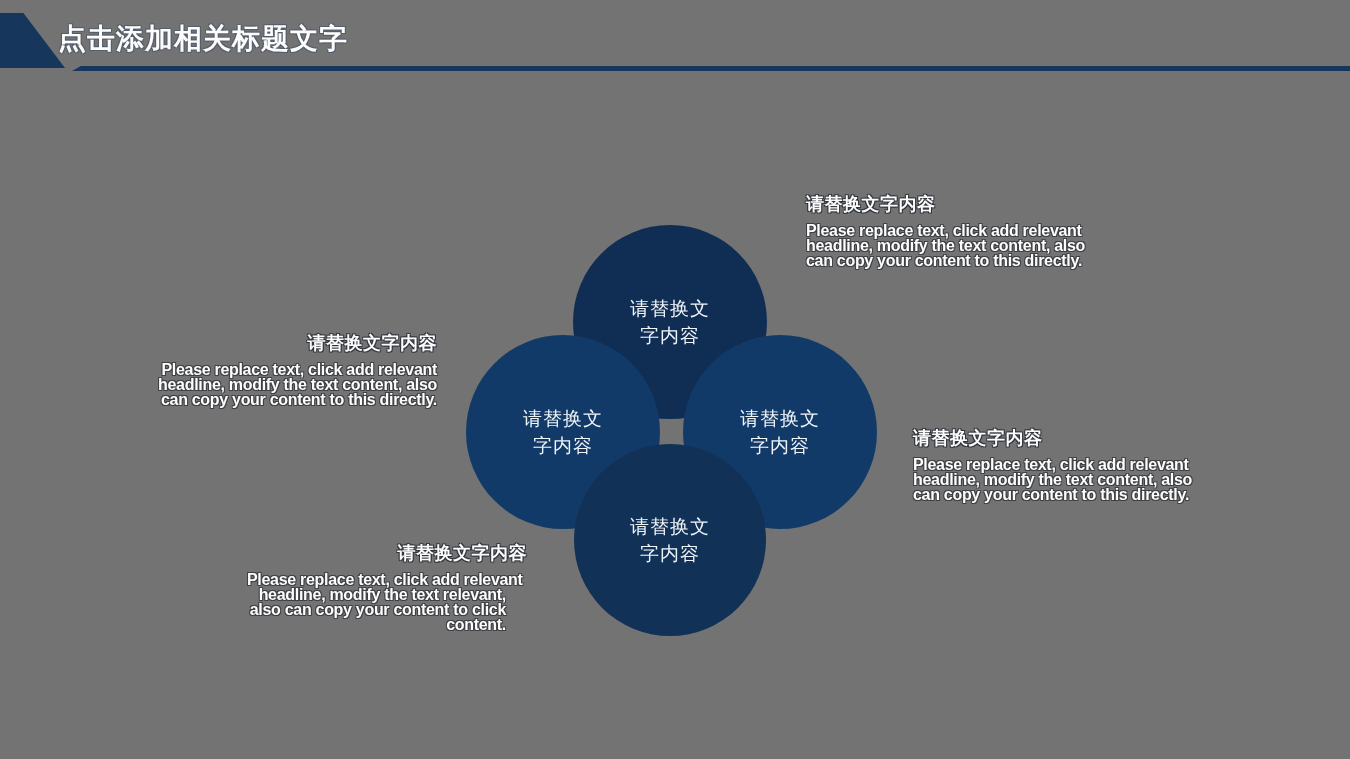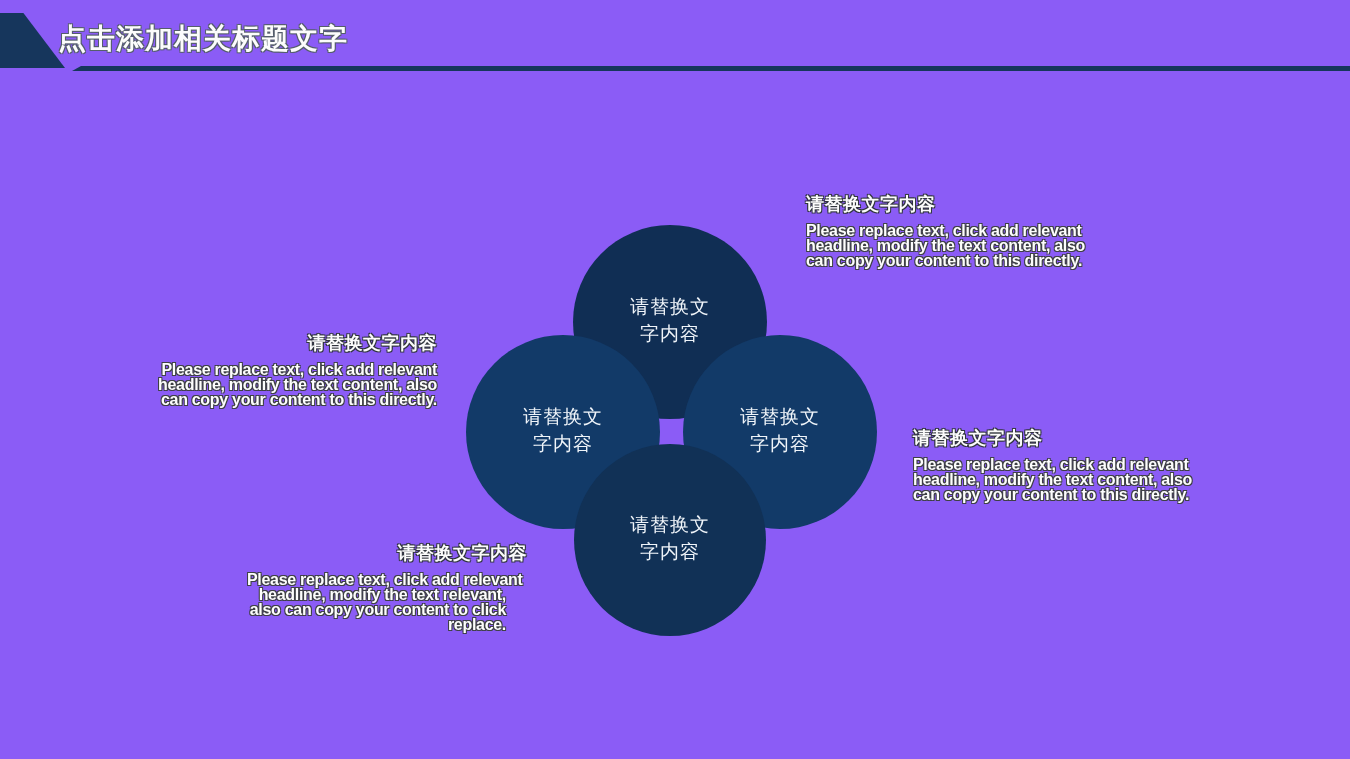"点击添加相关标题文字" .slide { background: #8b5cf6 -> #737373 }
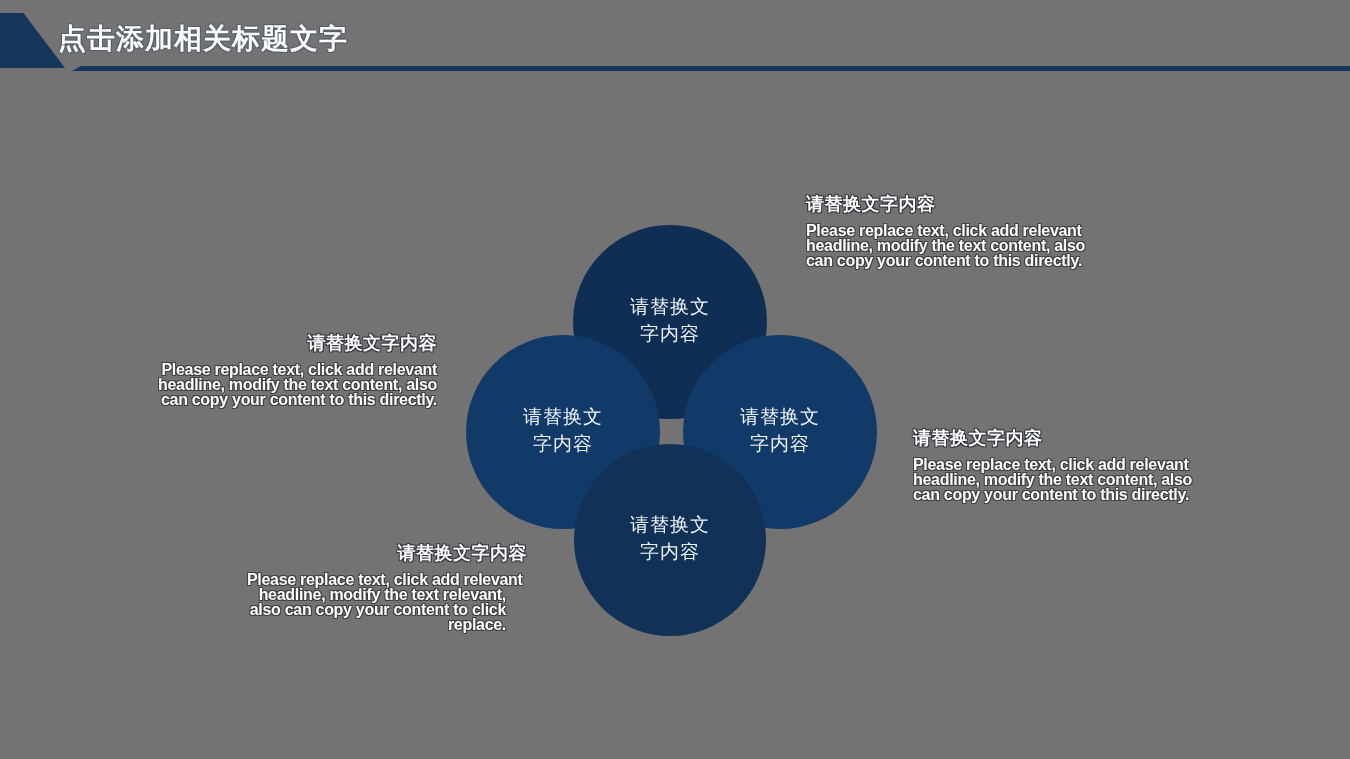"请替换文" .circle { font-family: Liberation Mono, monospace -> none }
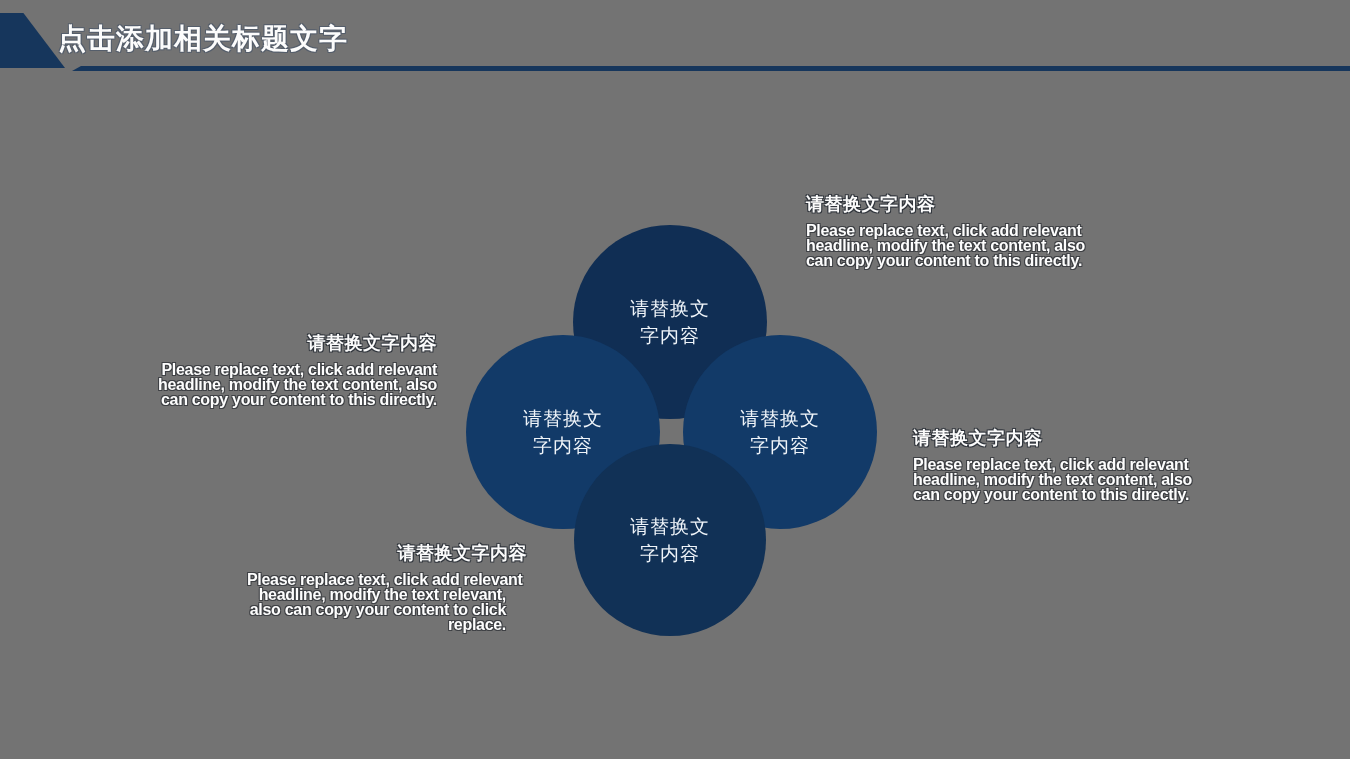"replace." div.body-line { text: replace -> content }
